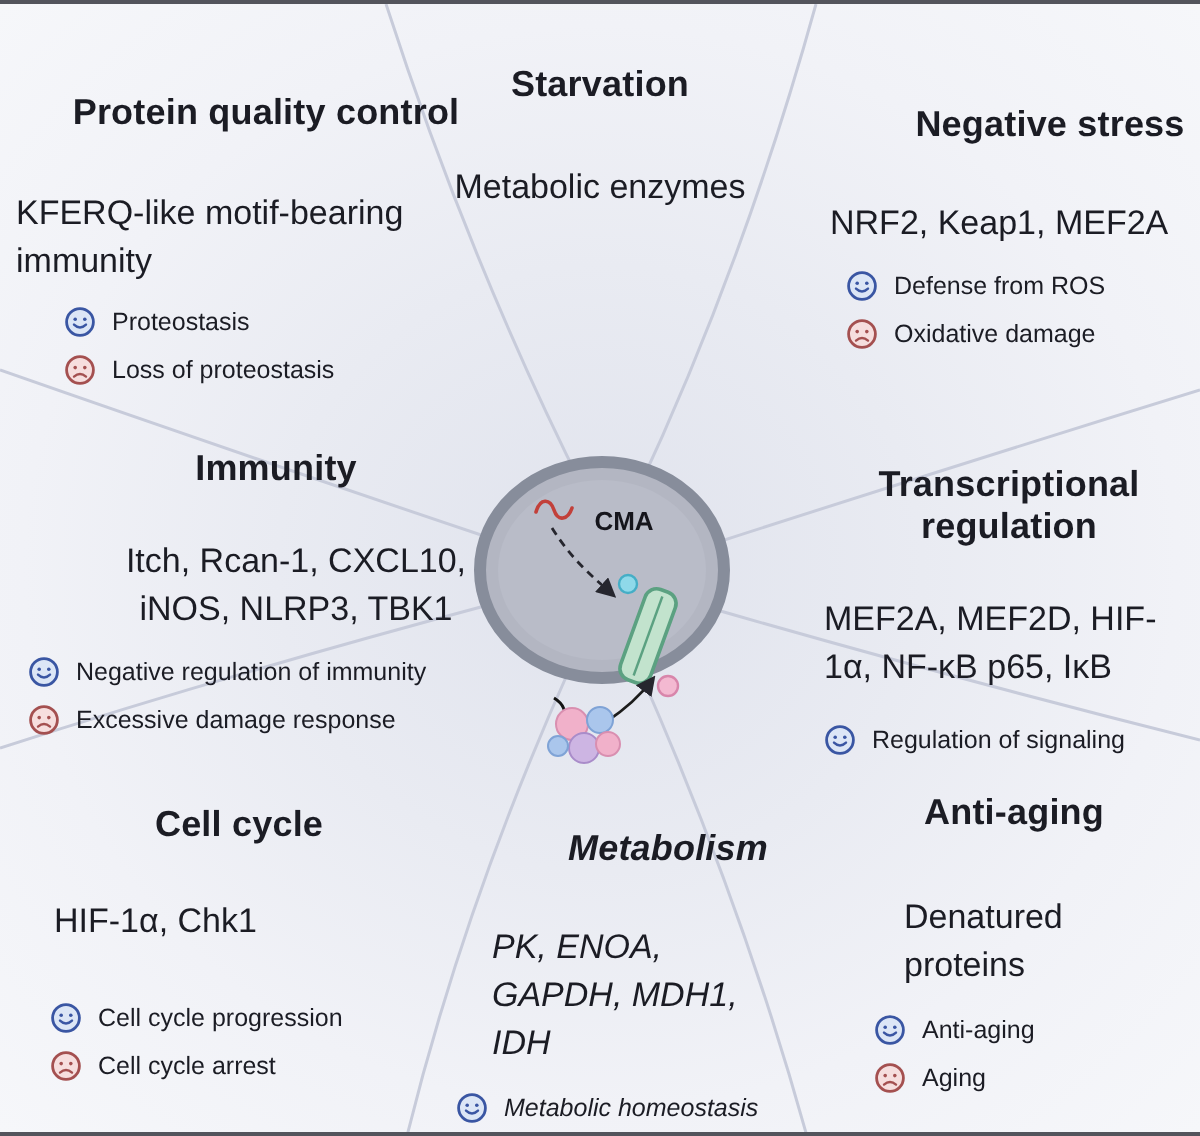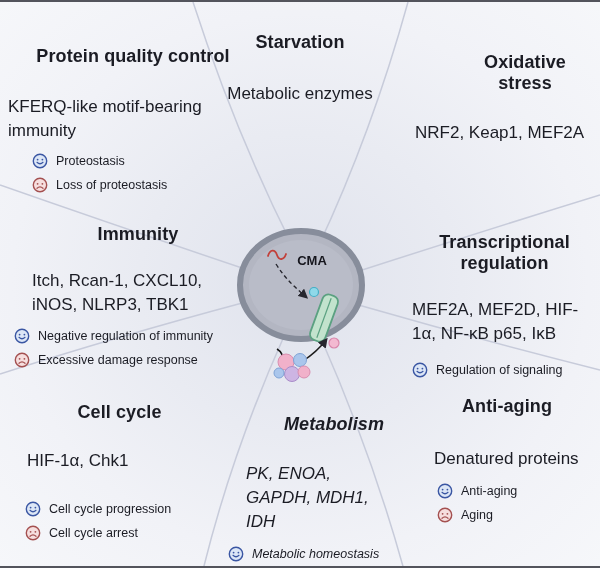"Oxidative stress" div.title { text: Oxidative -> Negative }
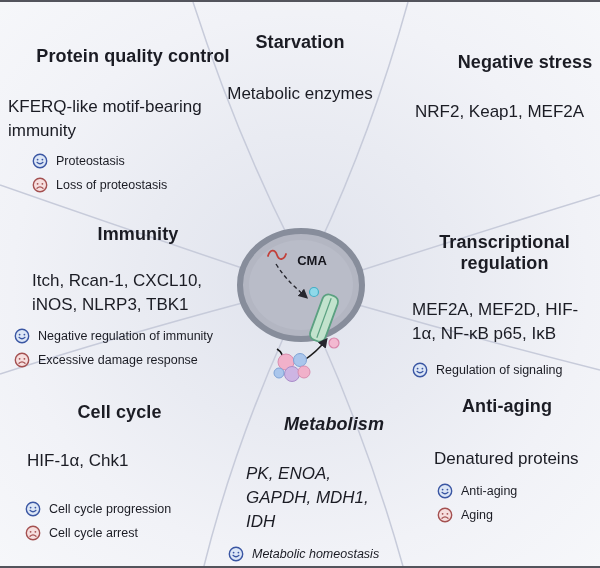"Defense from ROS" div.rows { html: none -> <div> <div> <svg> <circle></circle> <circle></circle> <circle></circle> <path></path> </svg> <span>Defense from ROS</span> </div> <div> <svg> <circle></circle> <circle></circle> <circle></circle> <path></path> </svg> <span>Oxidative damage</span> </div> </div> }
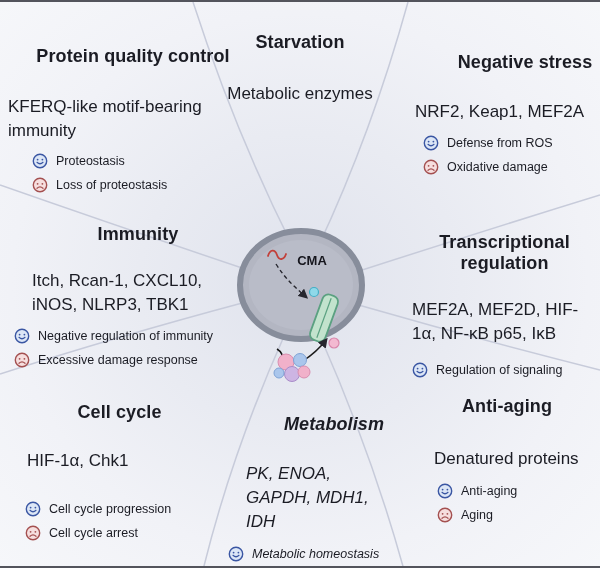"Itch, Rcan-1, CXCL10, iNOS, NLRP3," .sec-immu .substrates { margin-left: 18px -> 34px; text-align: none -> center }
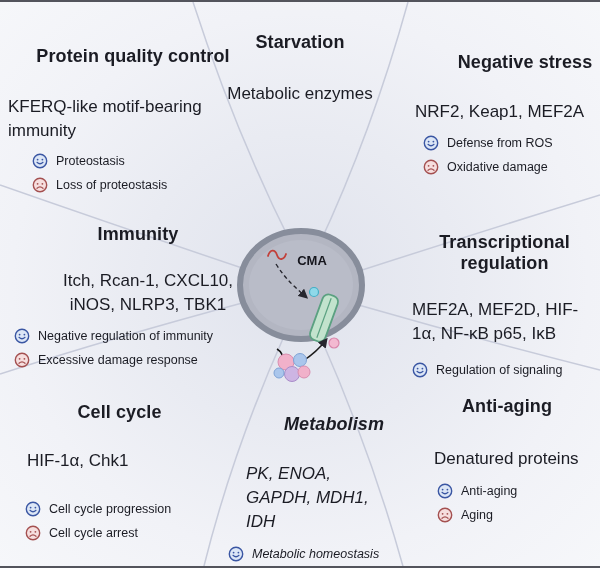"Denatured proteins" .sec-anti .substrates { margin-left: 12px -> 30px }
